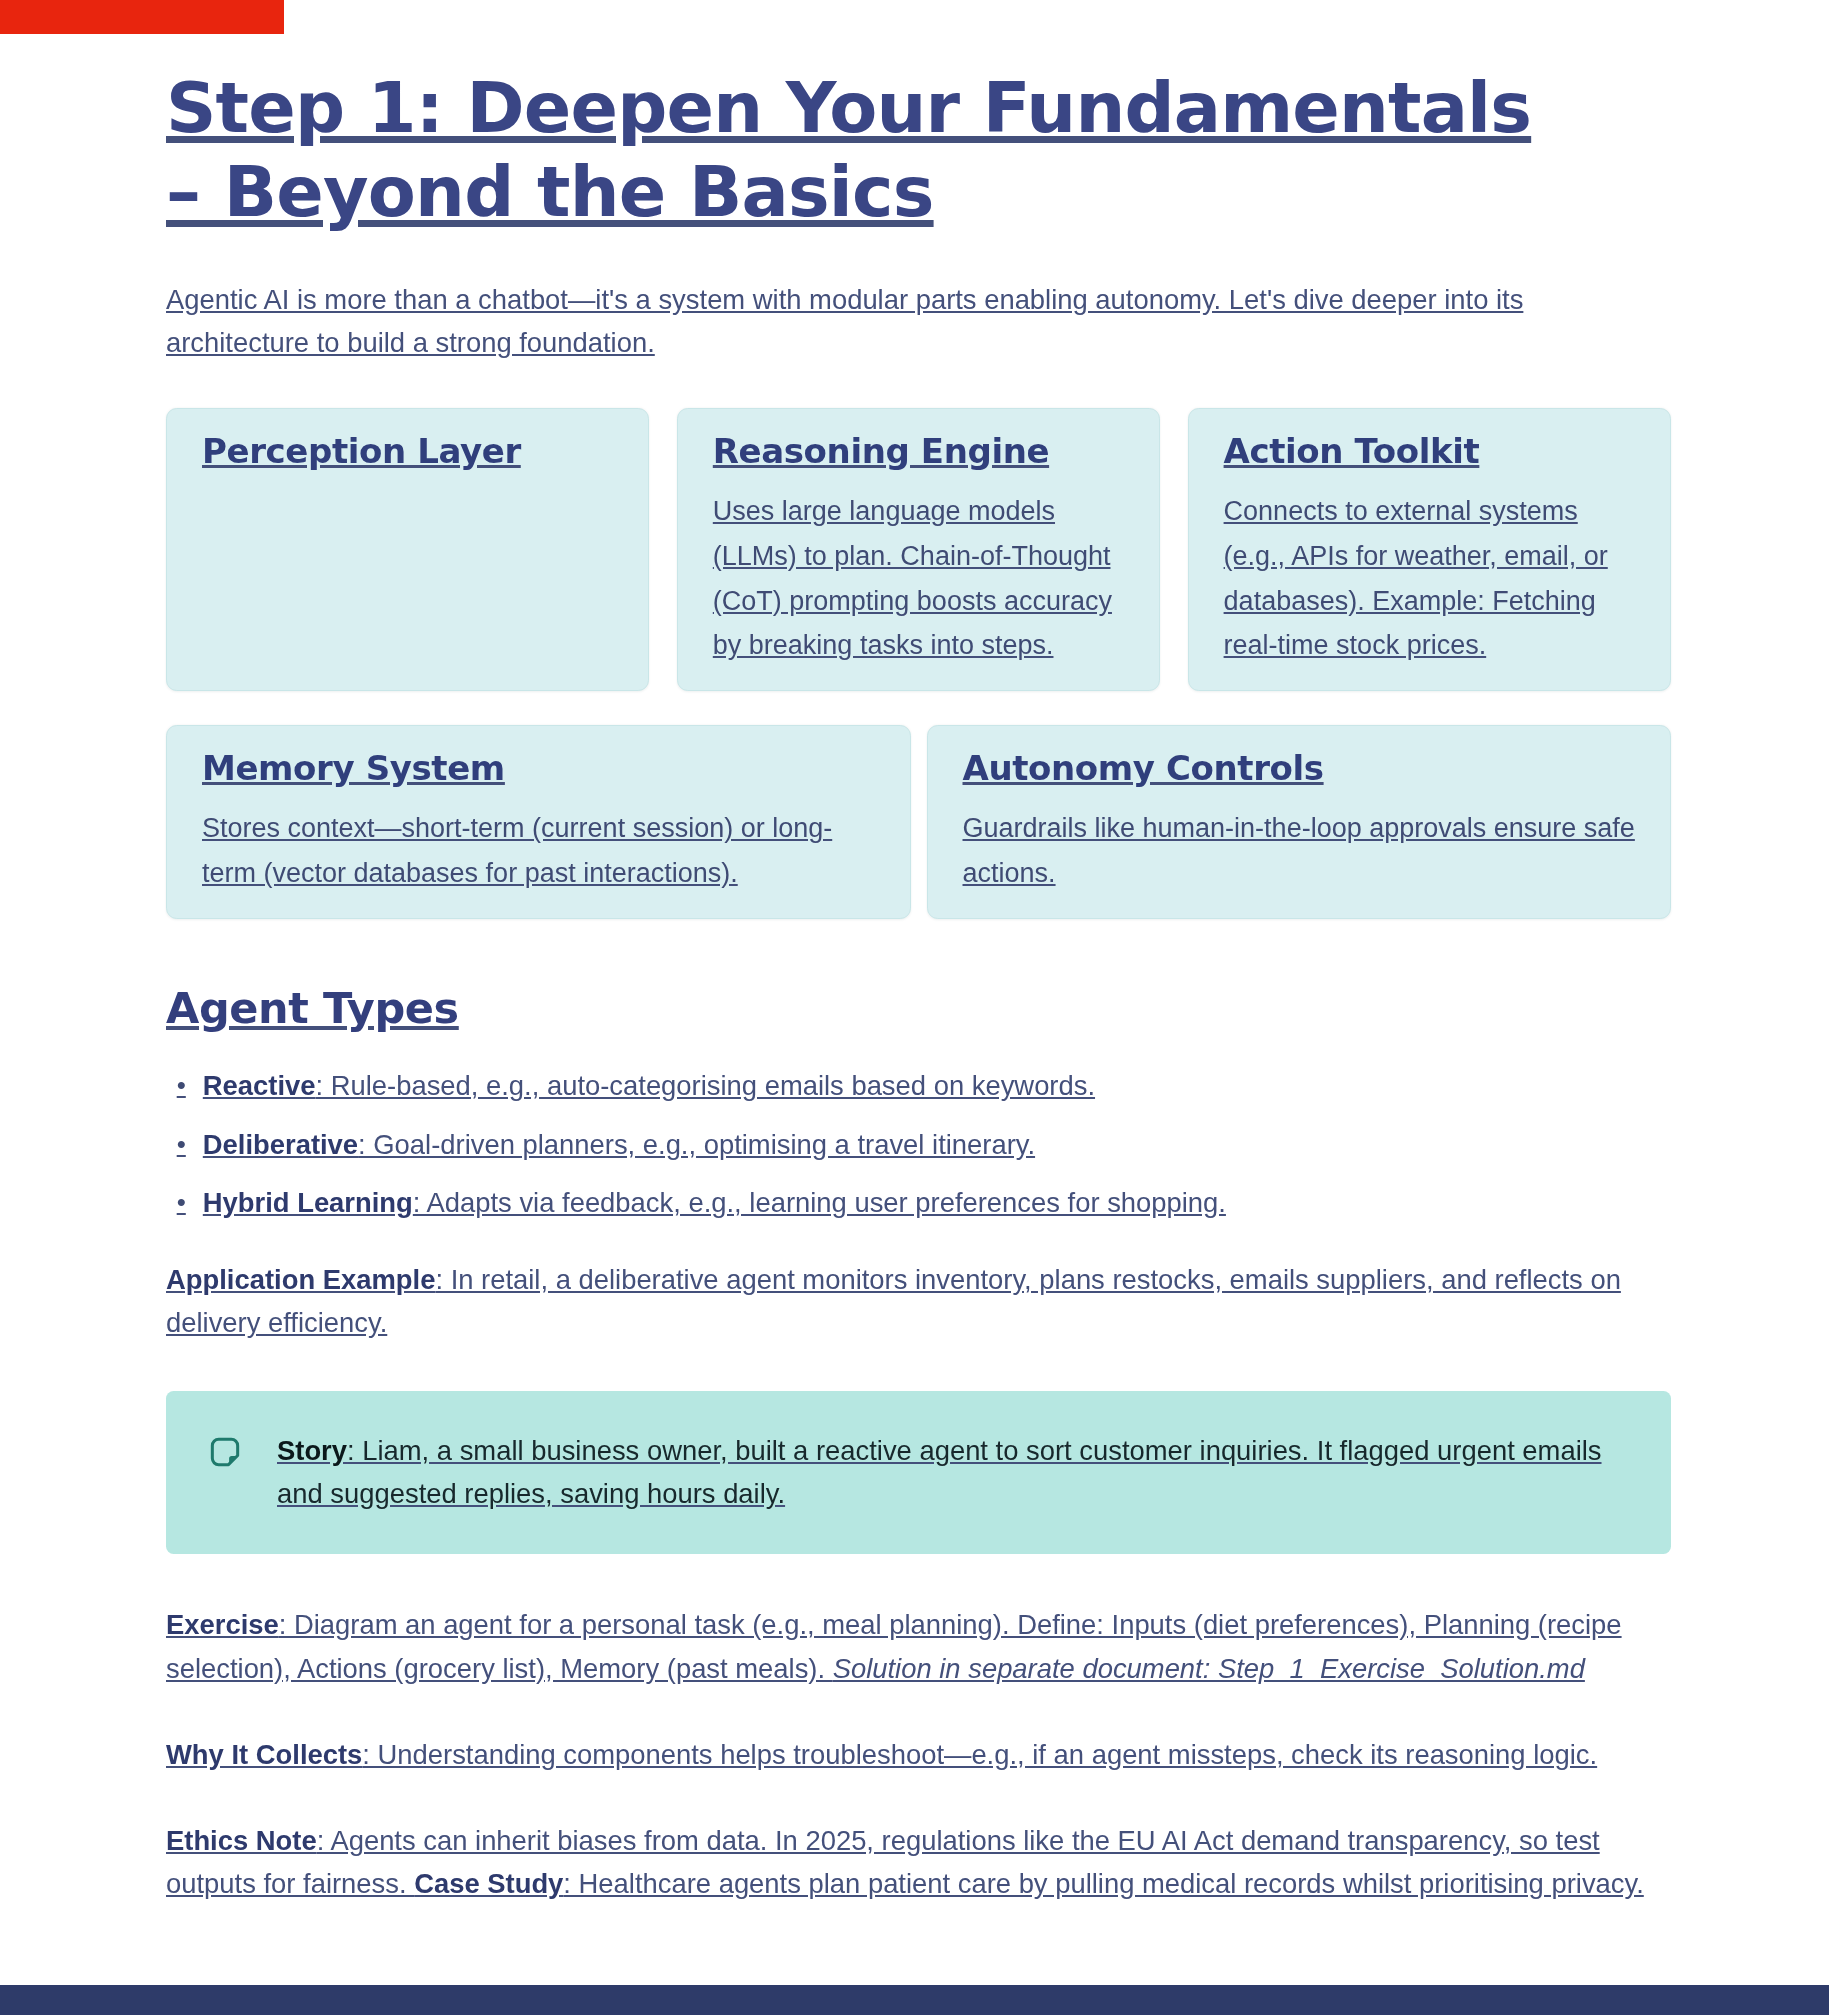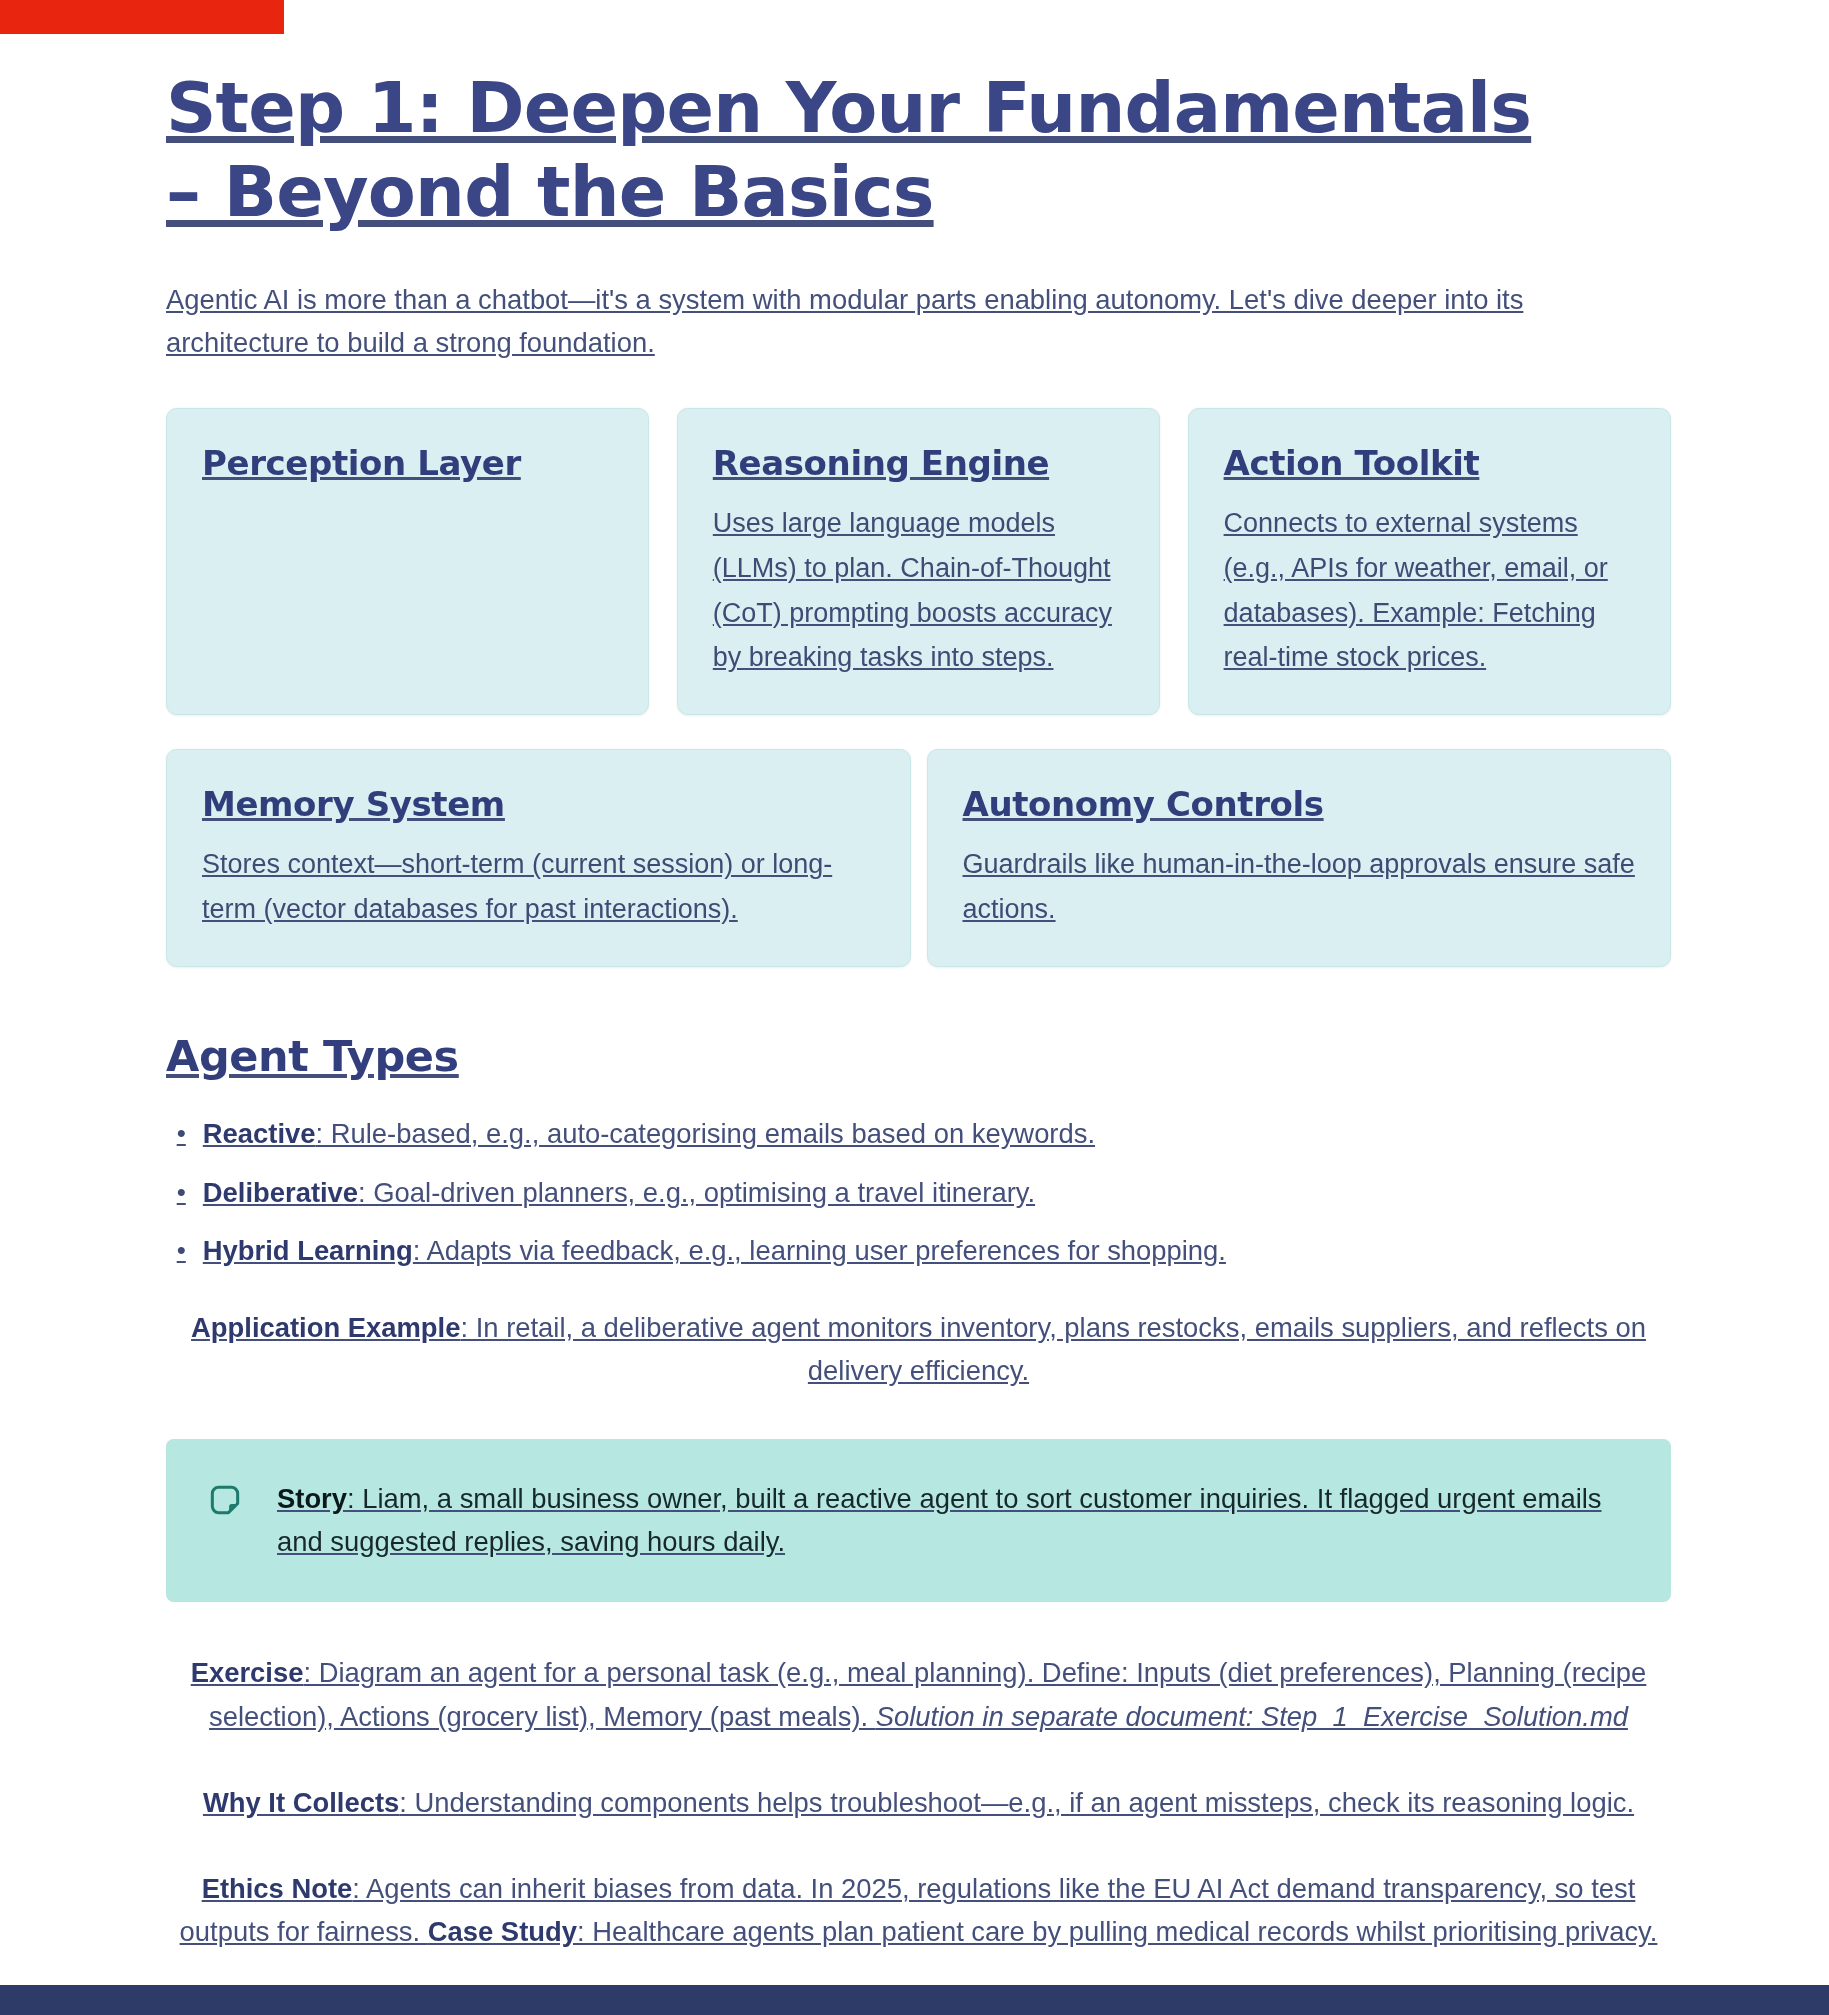"Perception Layer" .card { padding: 34px 35px -> 22px 35px }
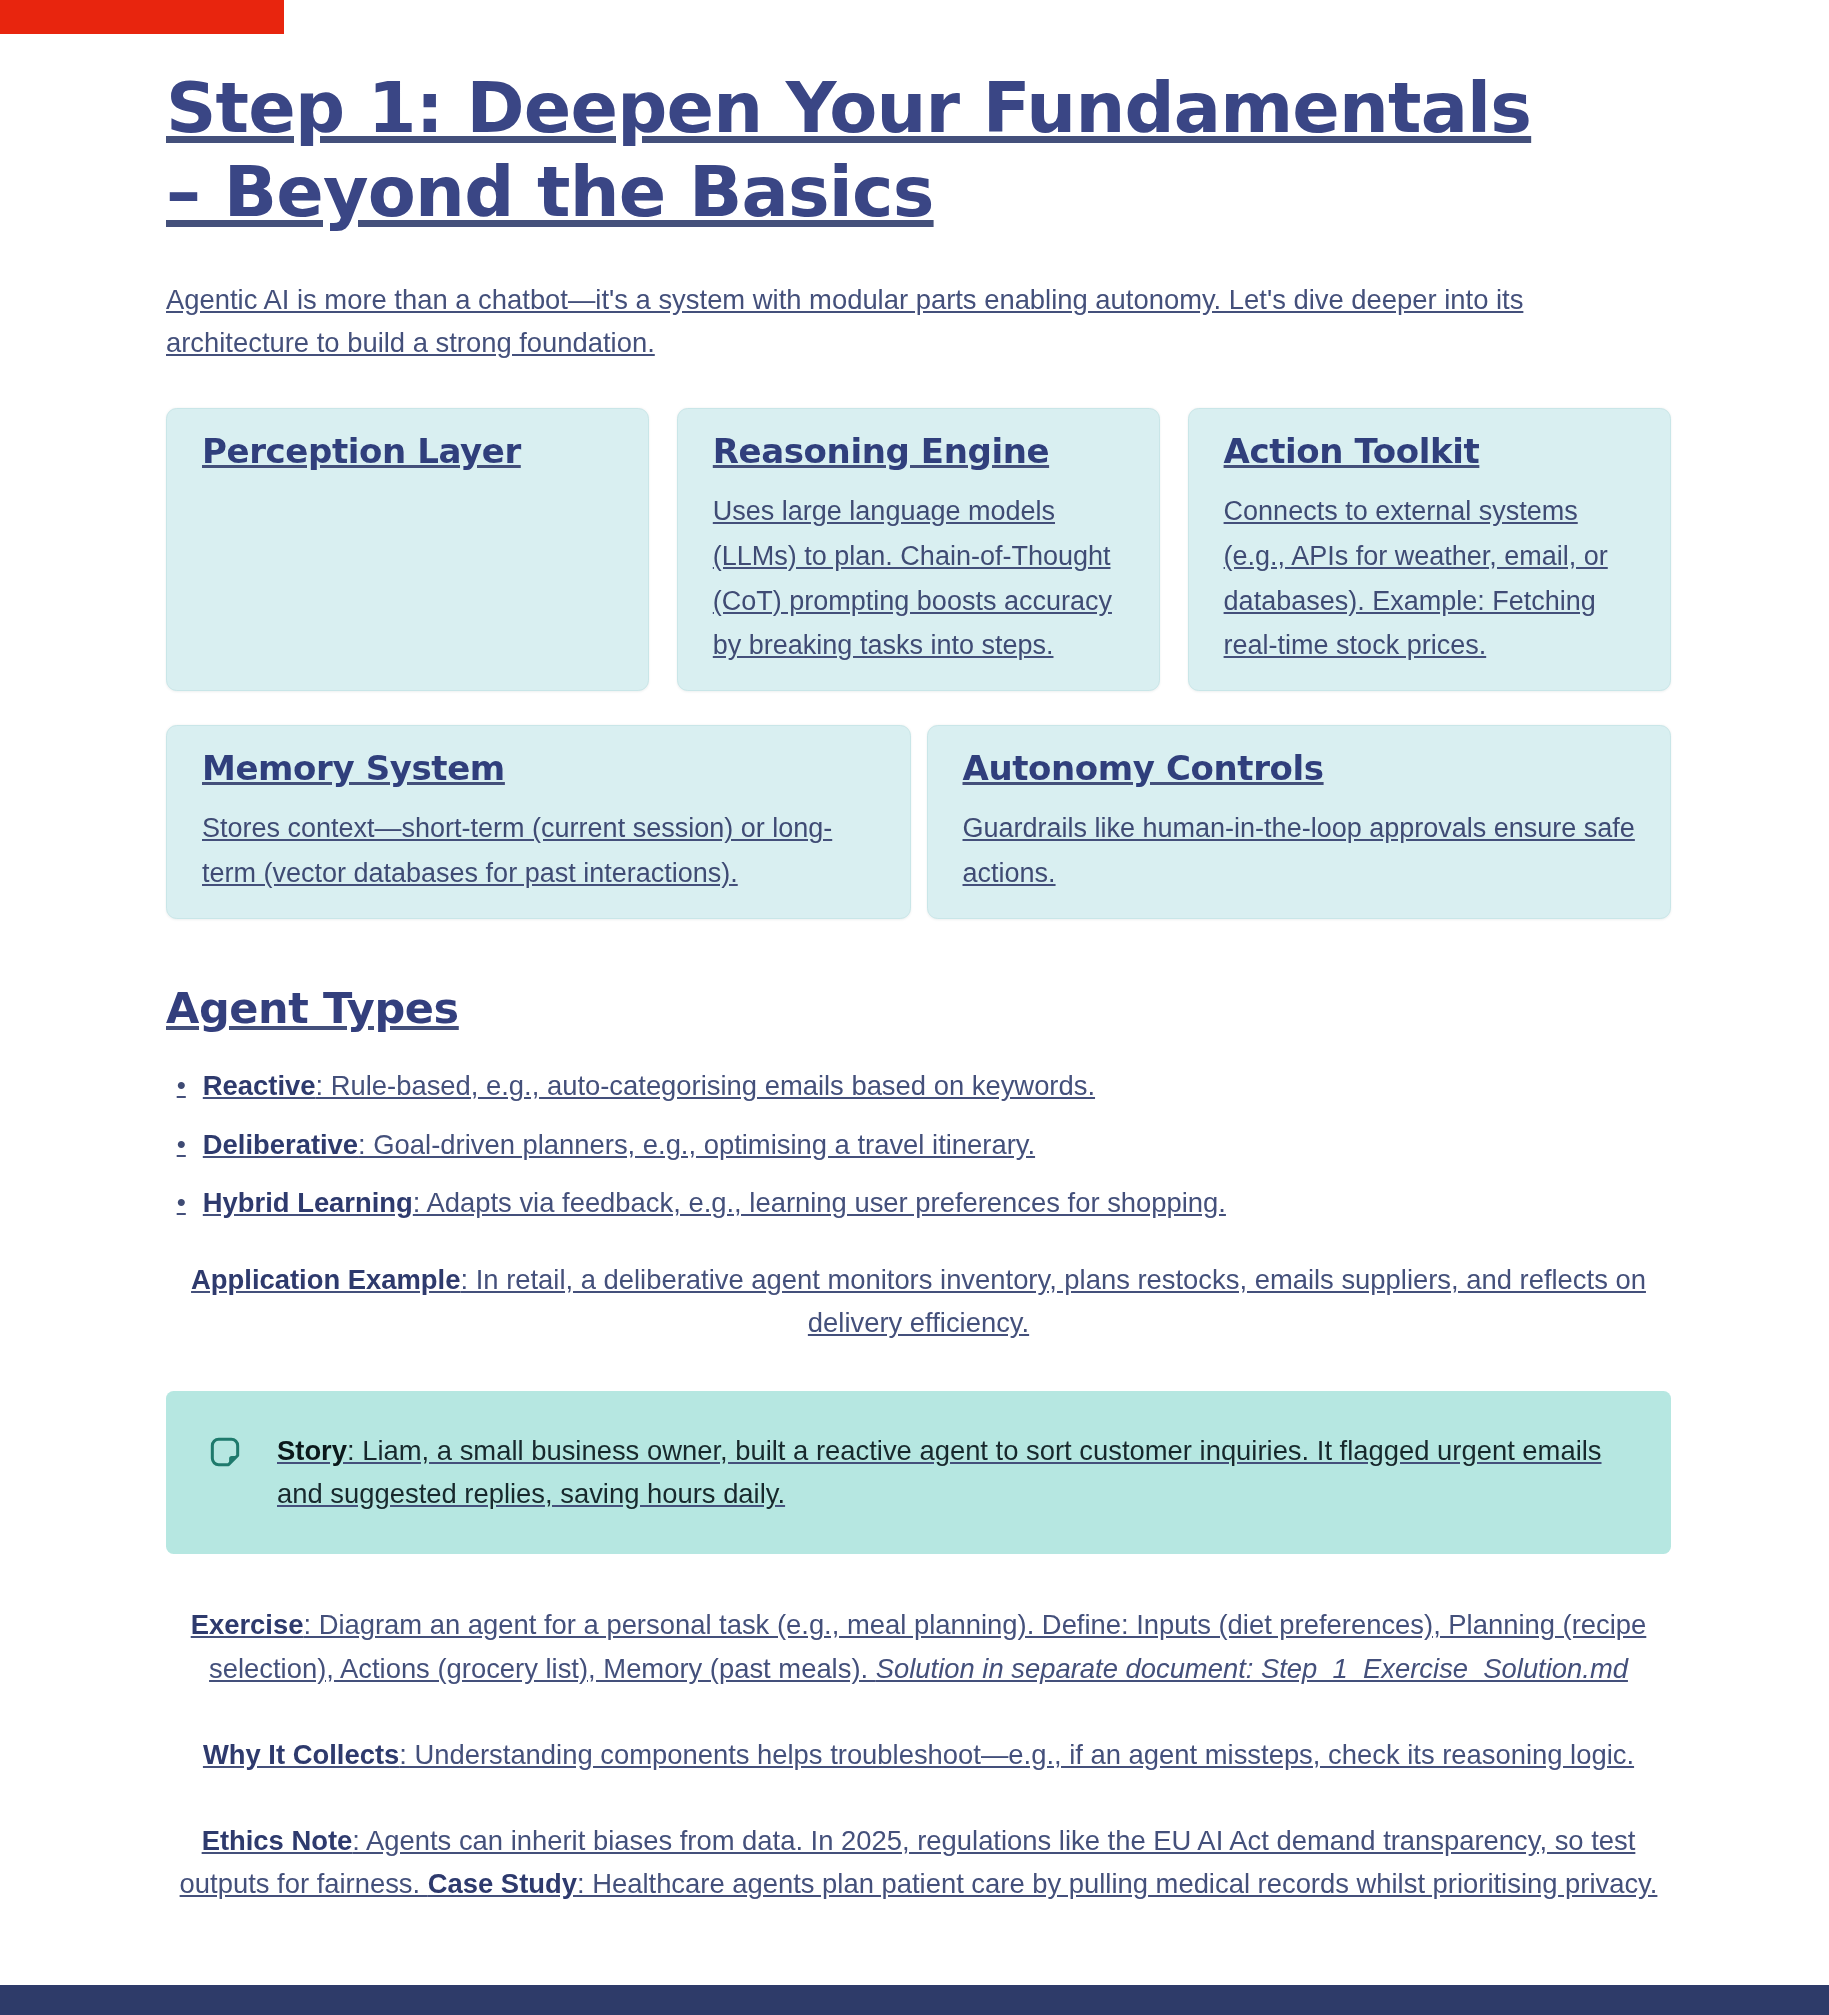"Application Example: In retail, a" .para { text-align: center -> none }
